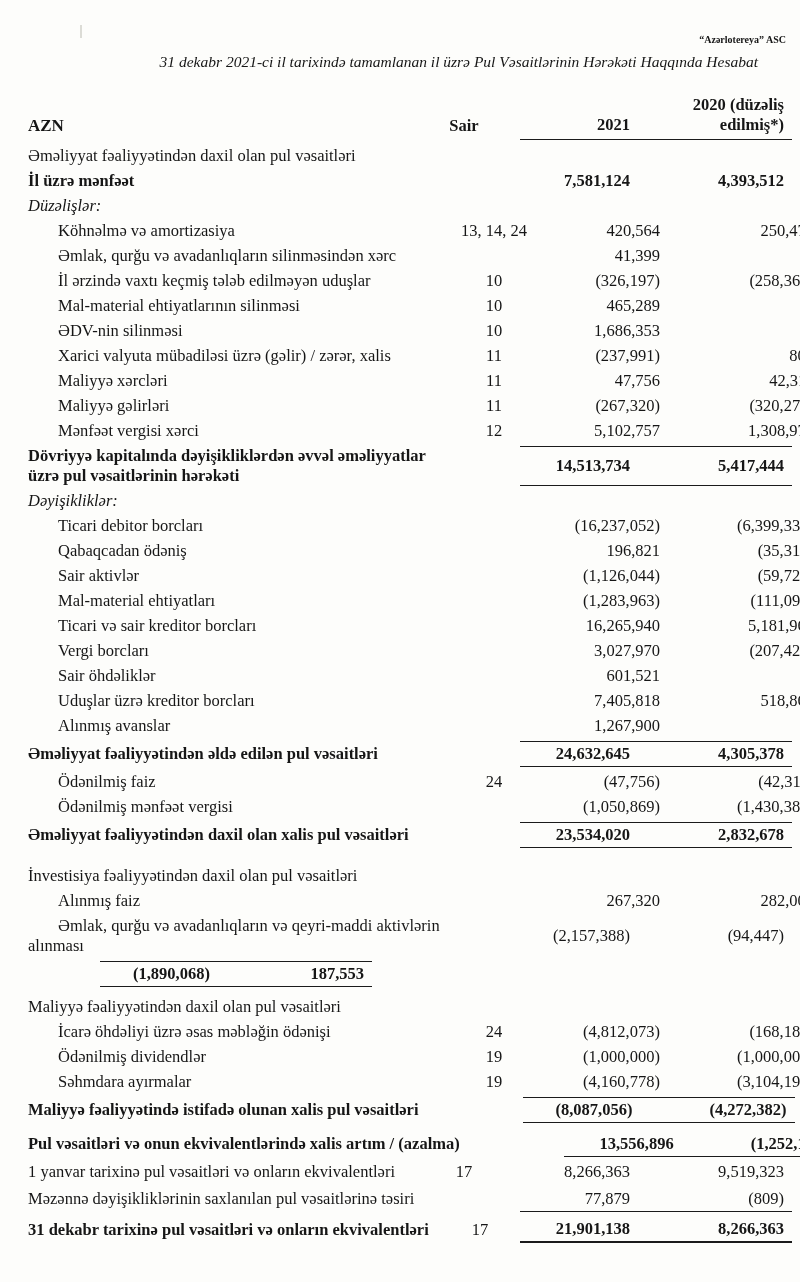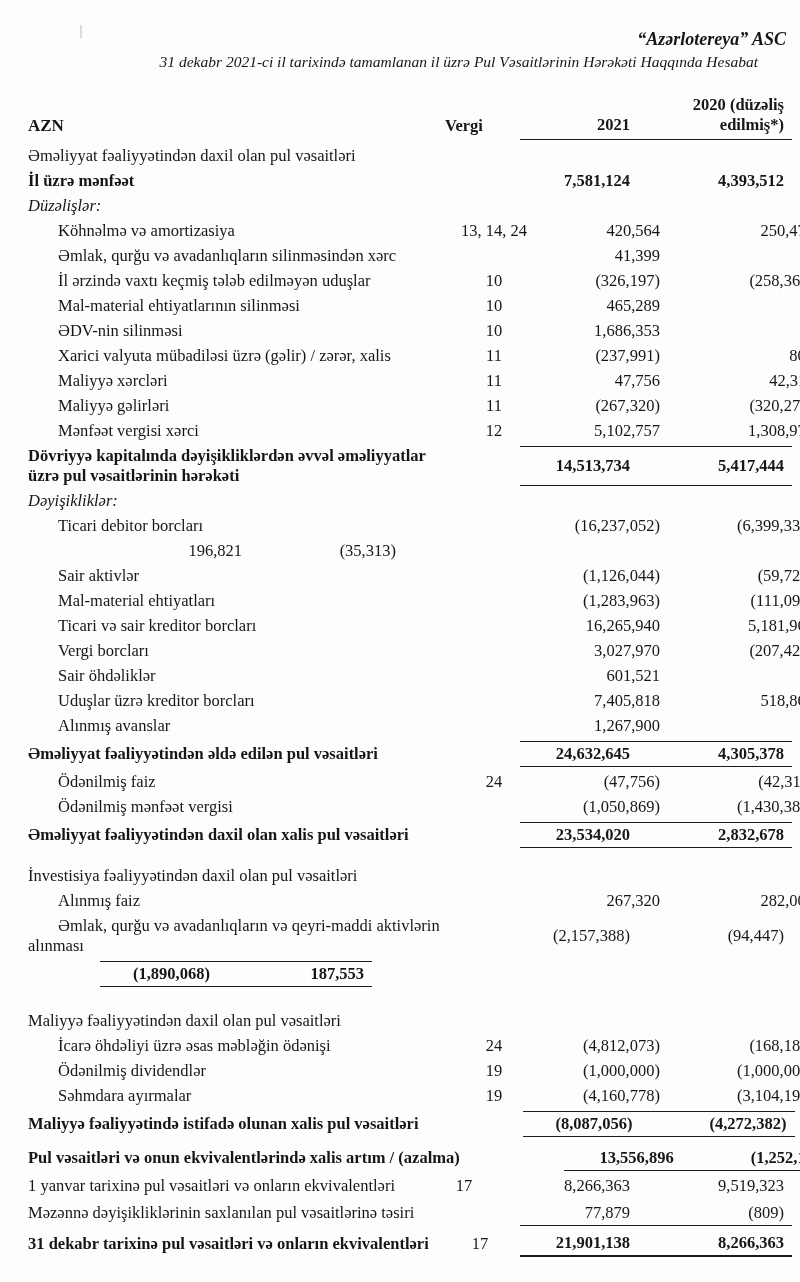"“Azərlotereya” ASC" .company { font-size: 18px -> 10px; font-style: italic -> none }
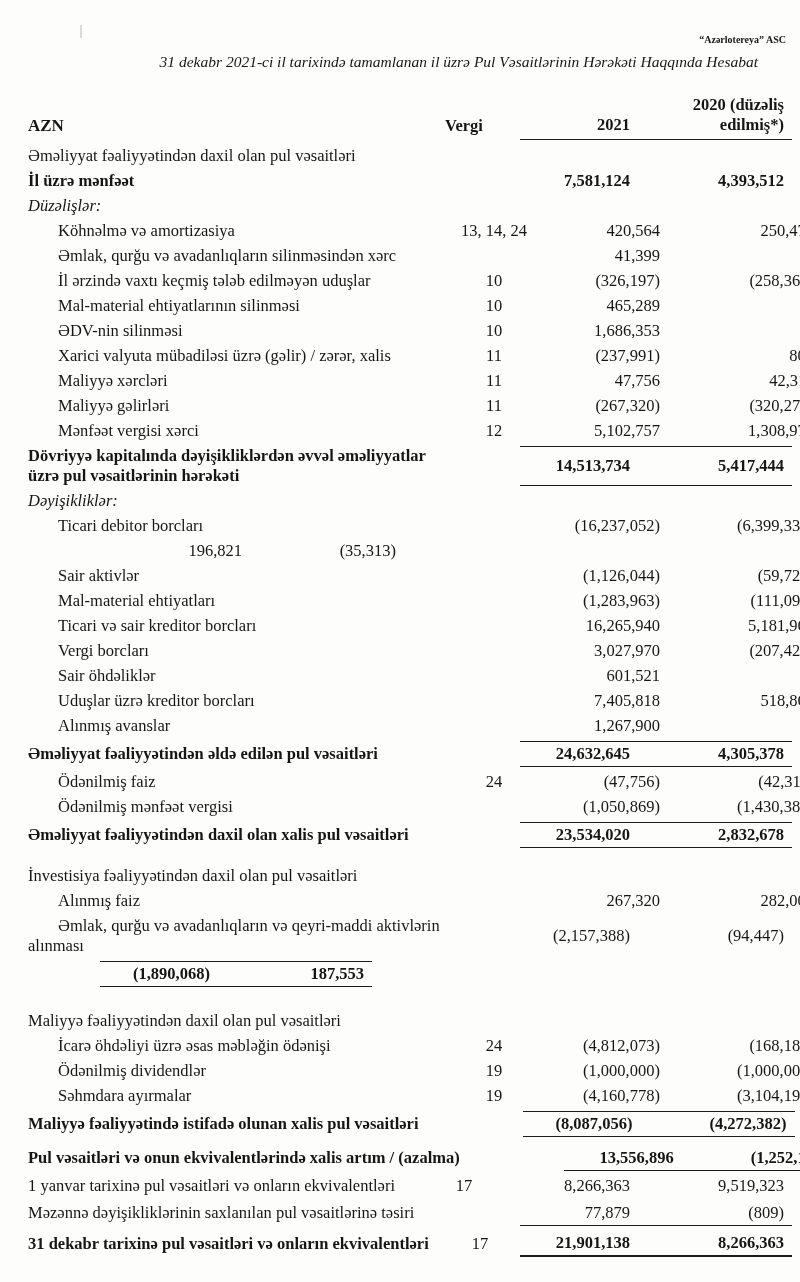"Vergi" span.note { text: Vergi -> Sair }
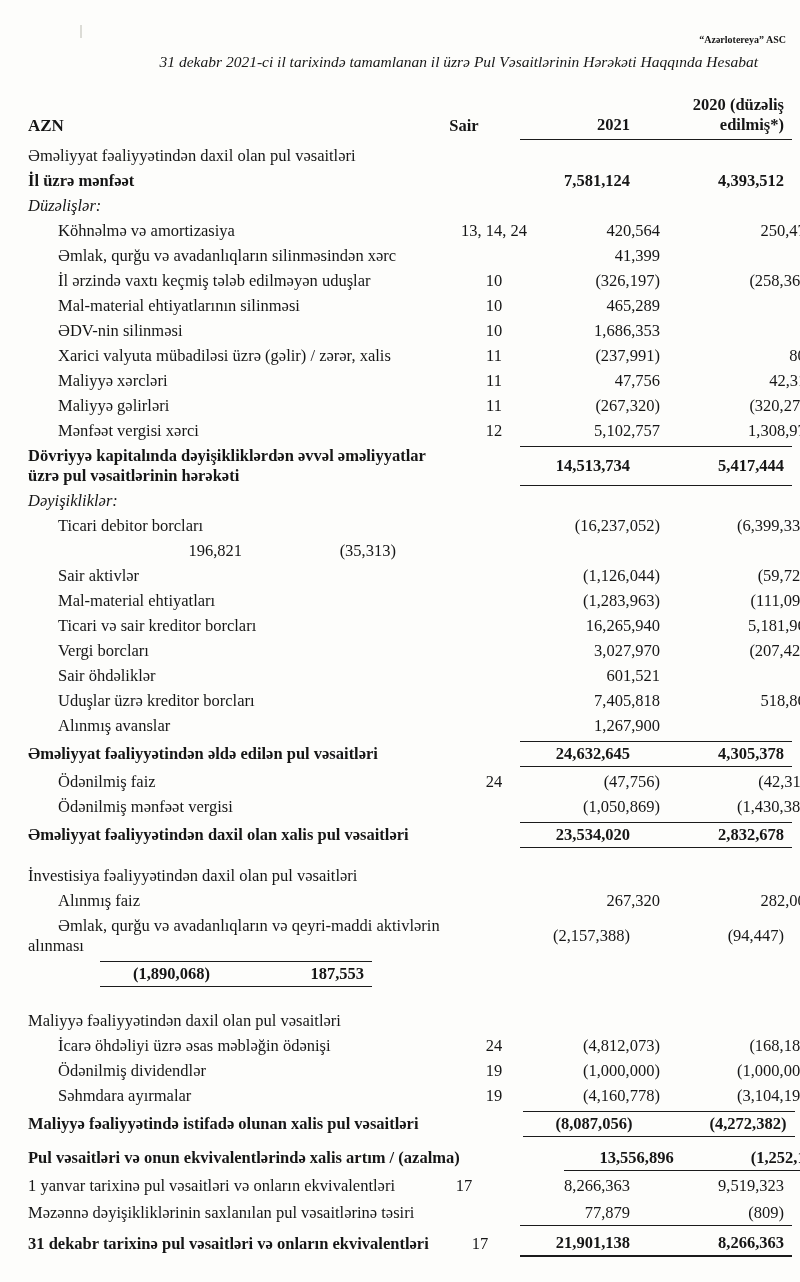"Qabaqcadan ödəniş" span.lbl { html: none -> <span>Qabaqcadan ödəniş</span> }
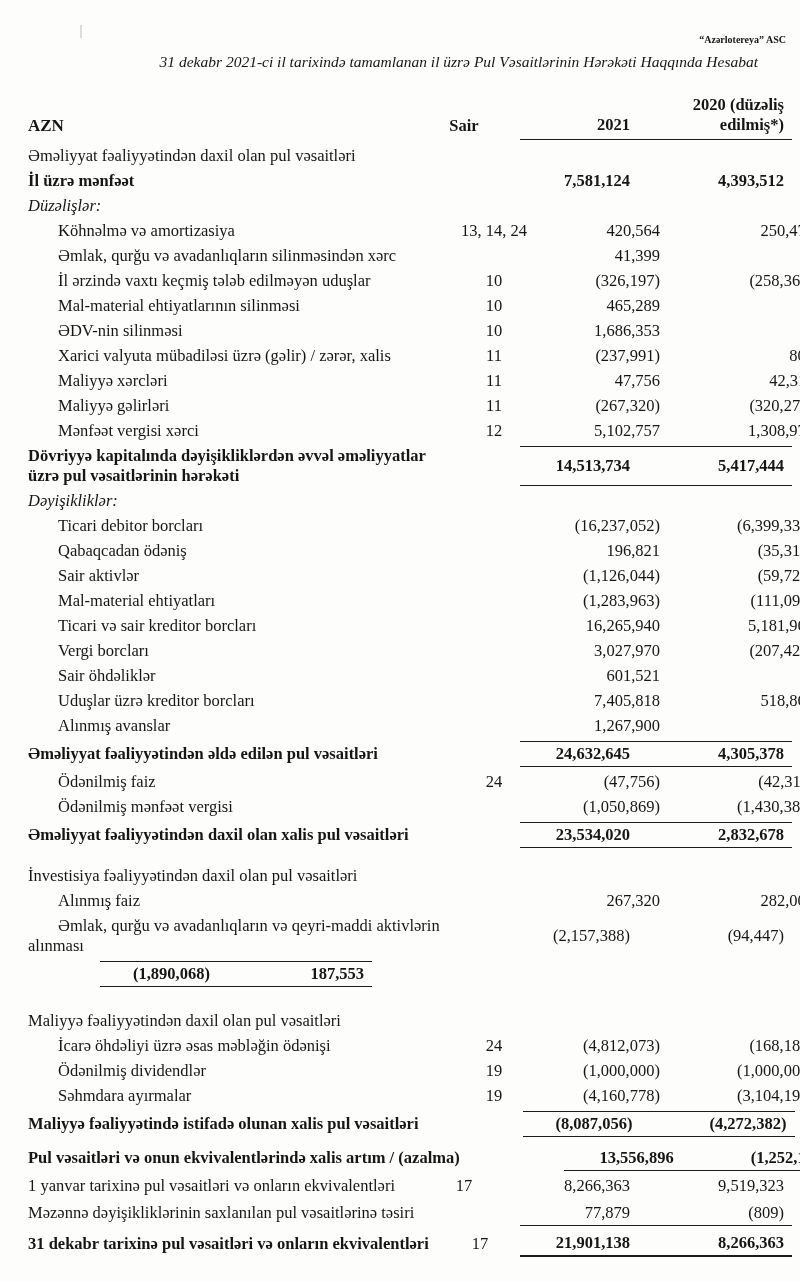"Maliyyə fəaliyyətindən daxil olan pul" div.row { margin-top: 18px -> 4px }
